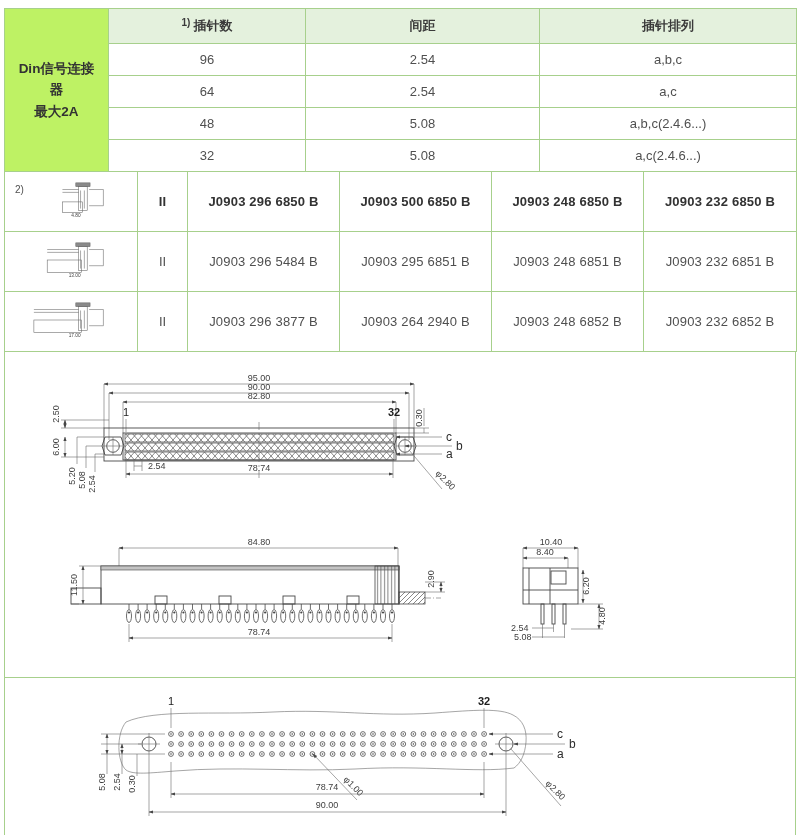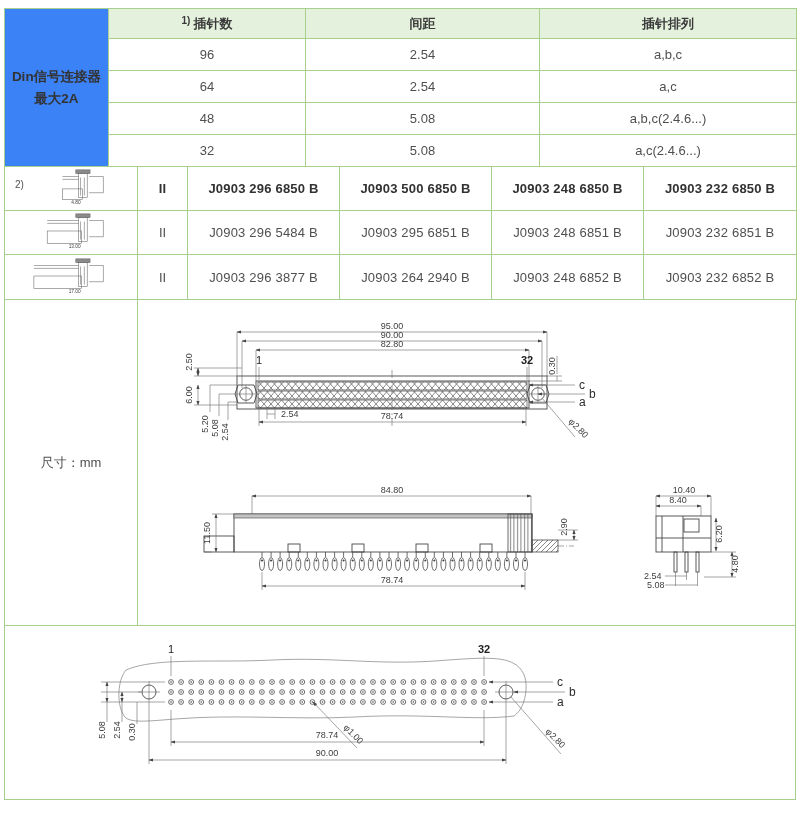"1) 插针数" td { padding: 0 -> 8px }
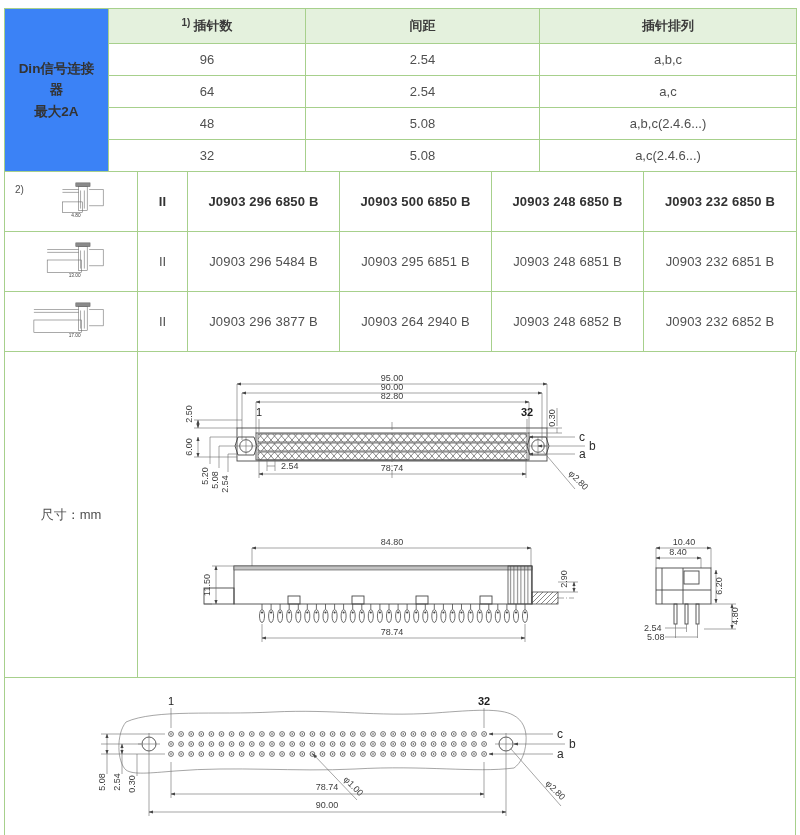"Din信号连接器" .prod { background: #3b82f6 -> #bef264 }
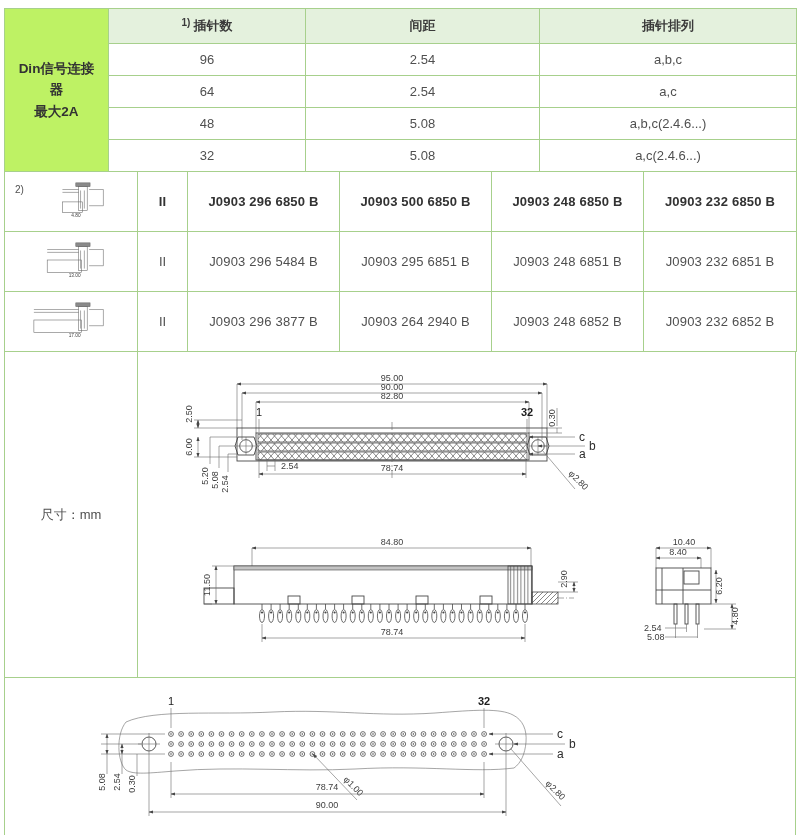"尺寸：mm" div.sec-label { html: <div>尺寸：mm</div> -> none }
